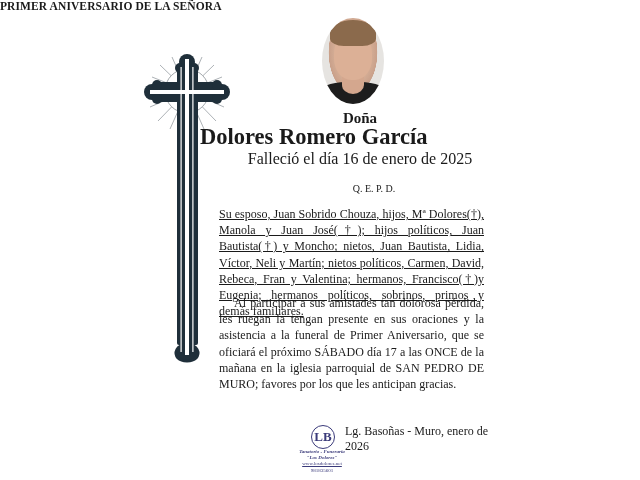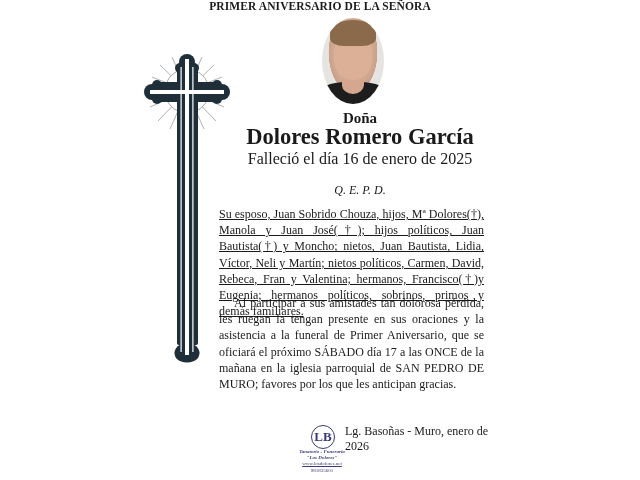"PRIMER ANIVERSARIO DE LA SEÑORA" .heading { text-align: center -> left }
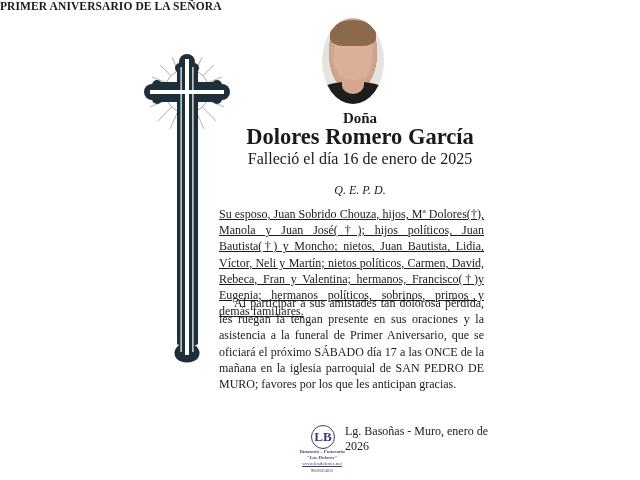"Dolores Romero García" .name { text-align: center -> none }
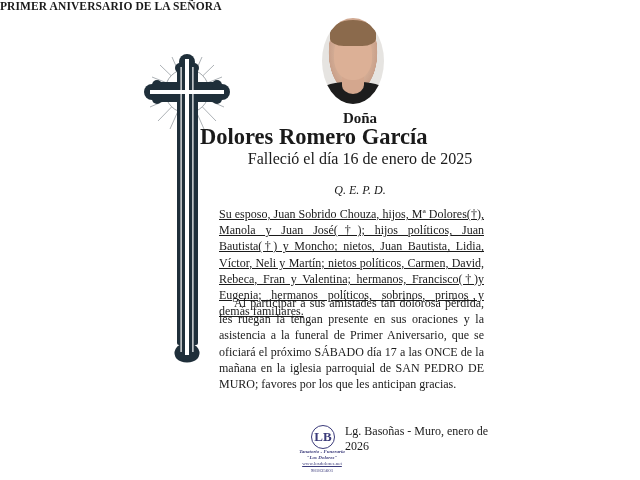"Q. E. P. D." .qepd { font-size: 12px -> 10px; font-style: italic -> none; left: 230px -> 244px }
